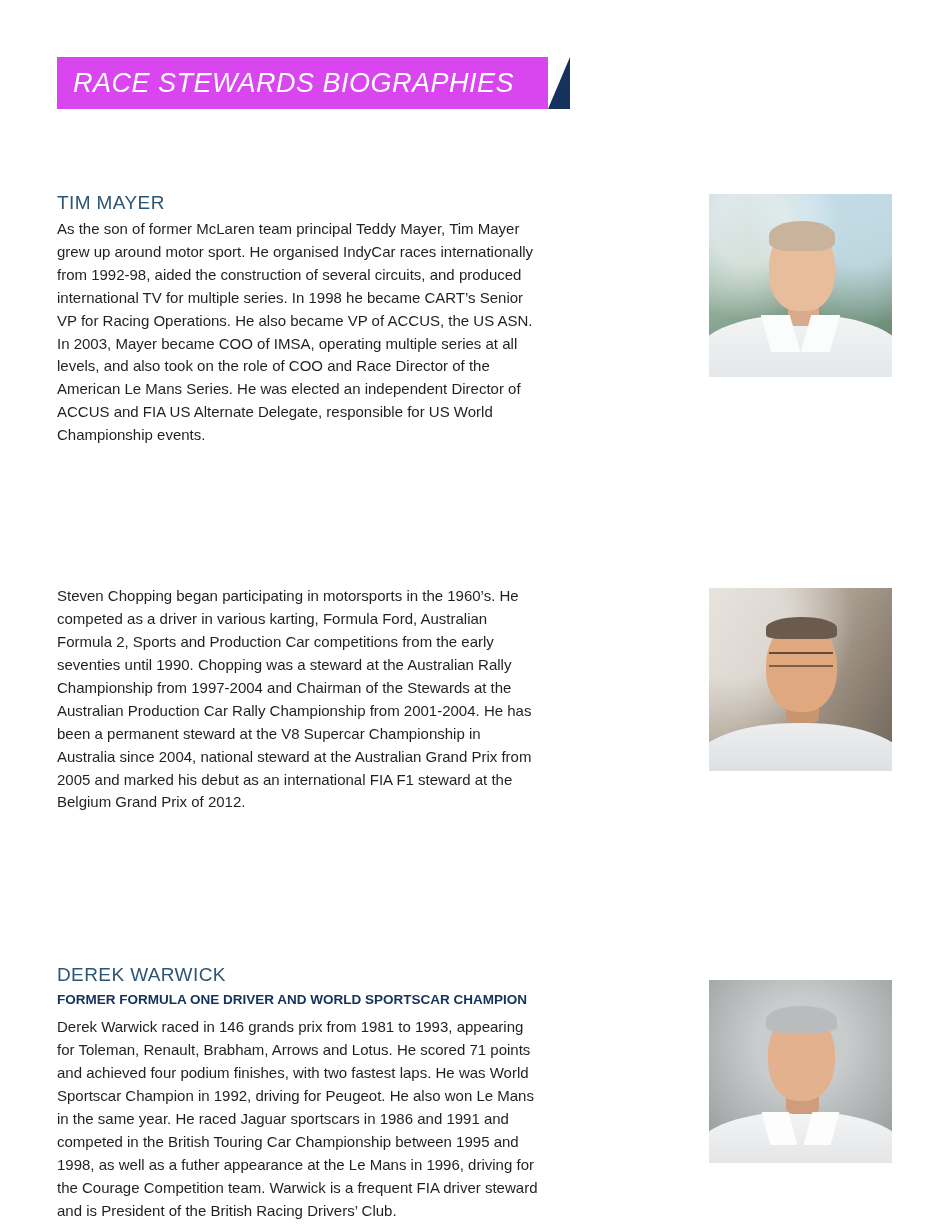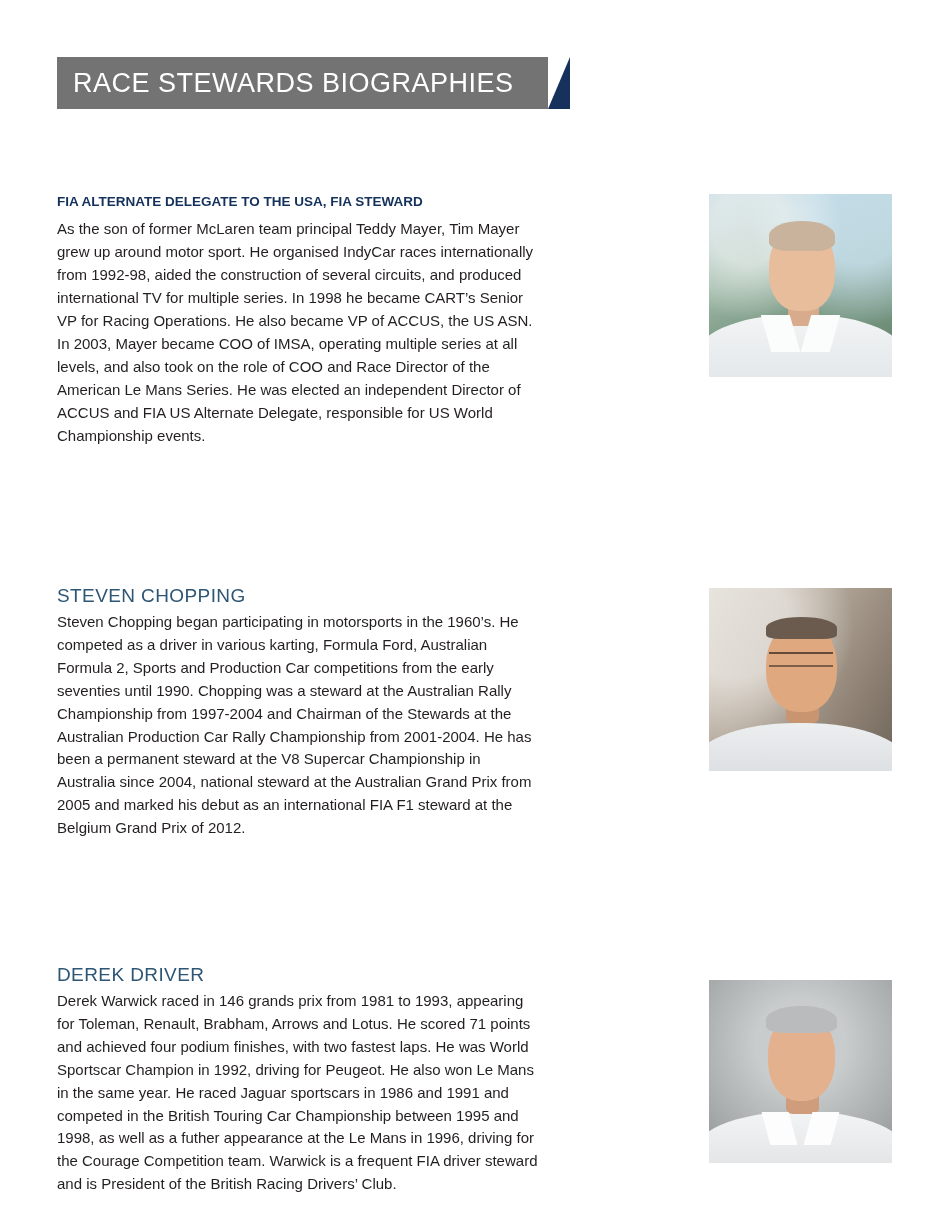"RACE STEWARDS BIOGRAPHIES" .banner { background: #737373 -> #d946ef; font-style: none -> italic }
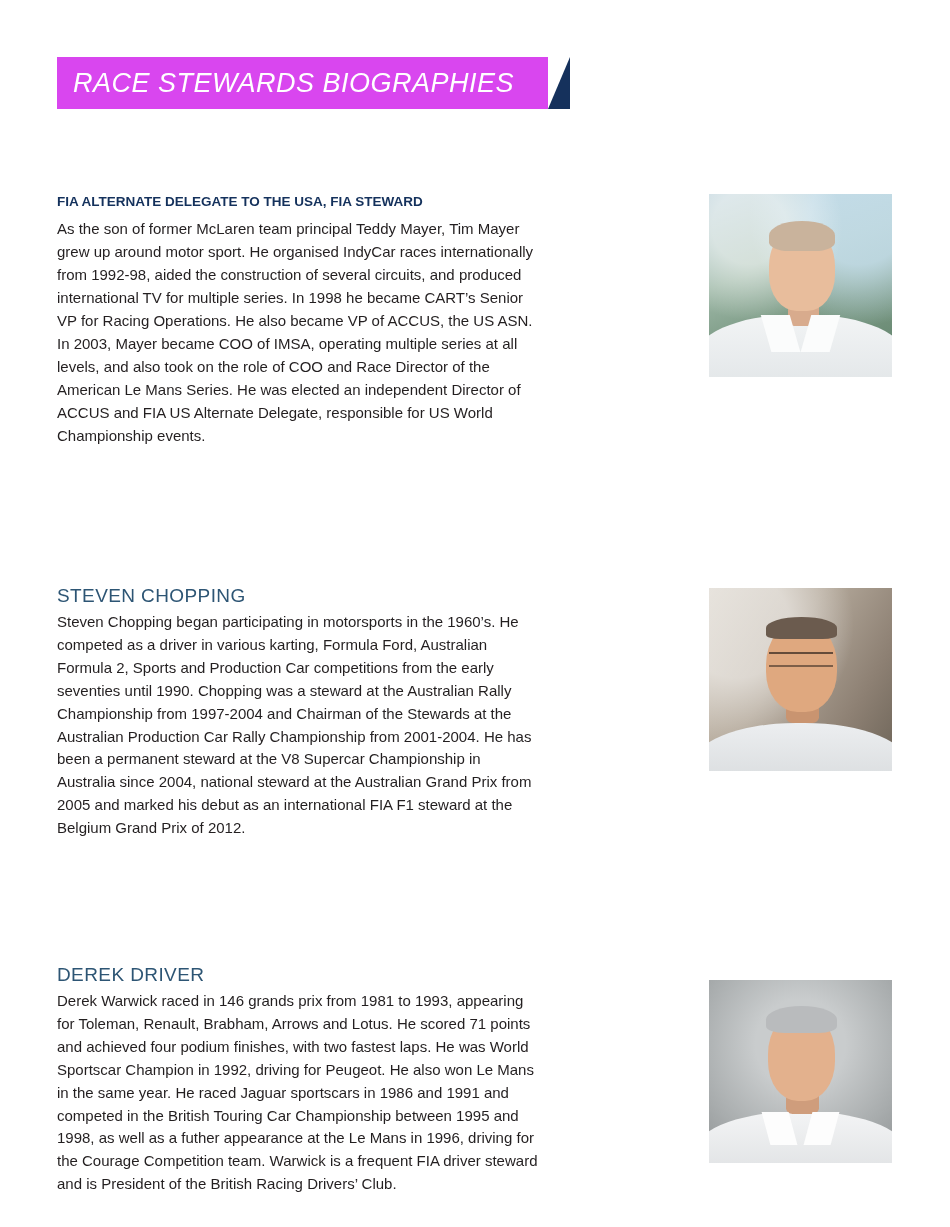"TIM MAYER" h2.bio-name { html: none -> <h2>TIM MAYER</h2> }
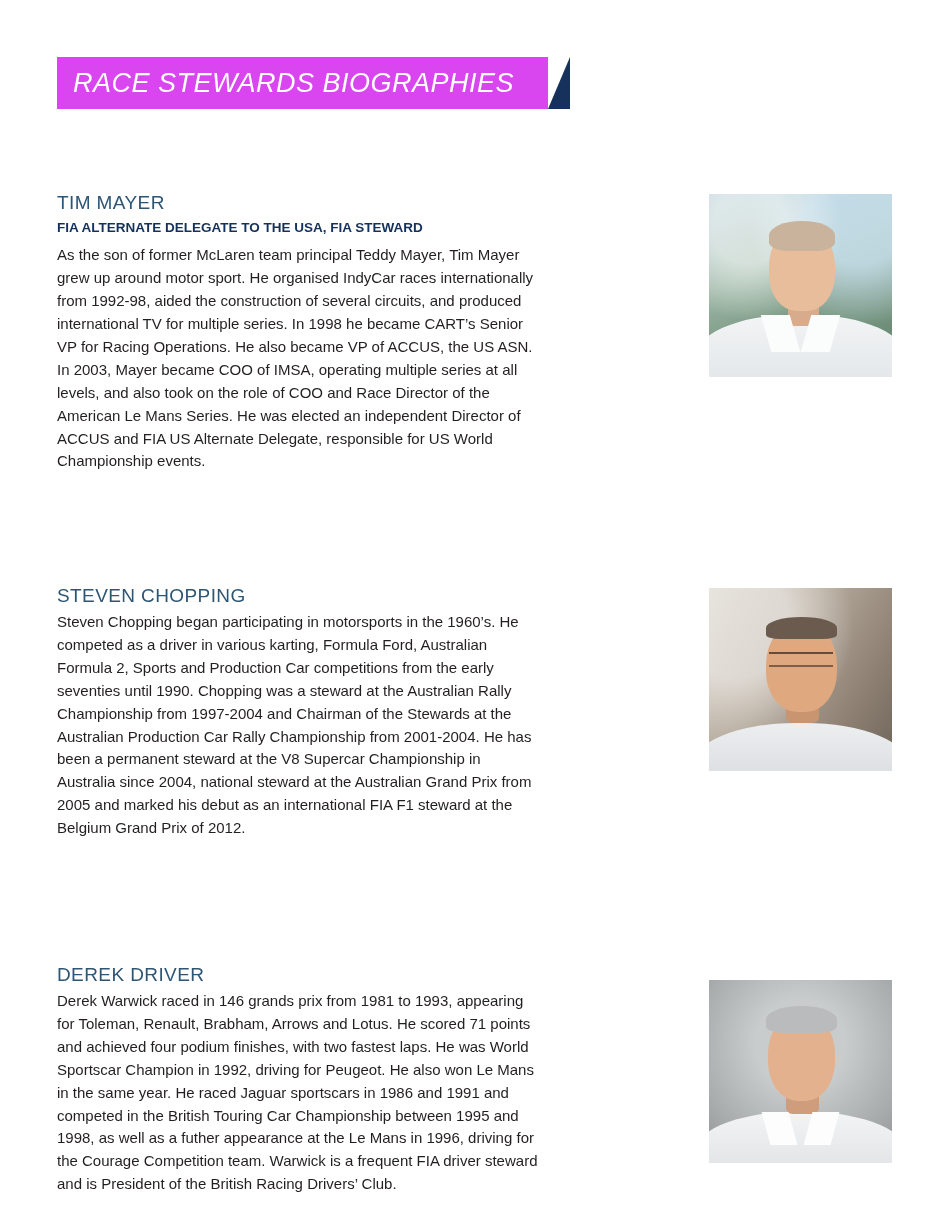"FIA ALTERNATE DELEGATE TO THE" h3.bio-role { html: <h3>FIA ALTERNATE DELEGATE TO THE USA, FIA STEWARD</h3> -> none }
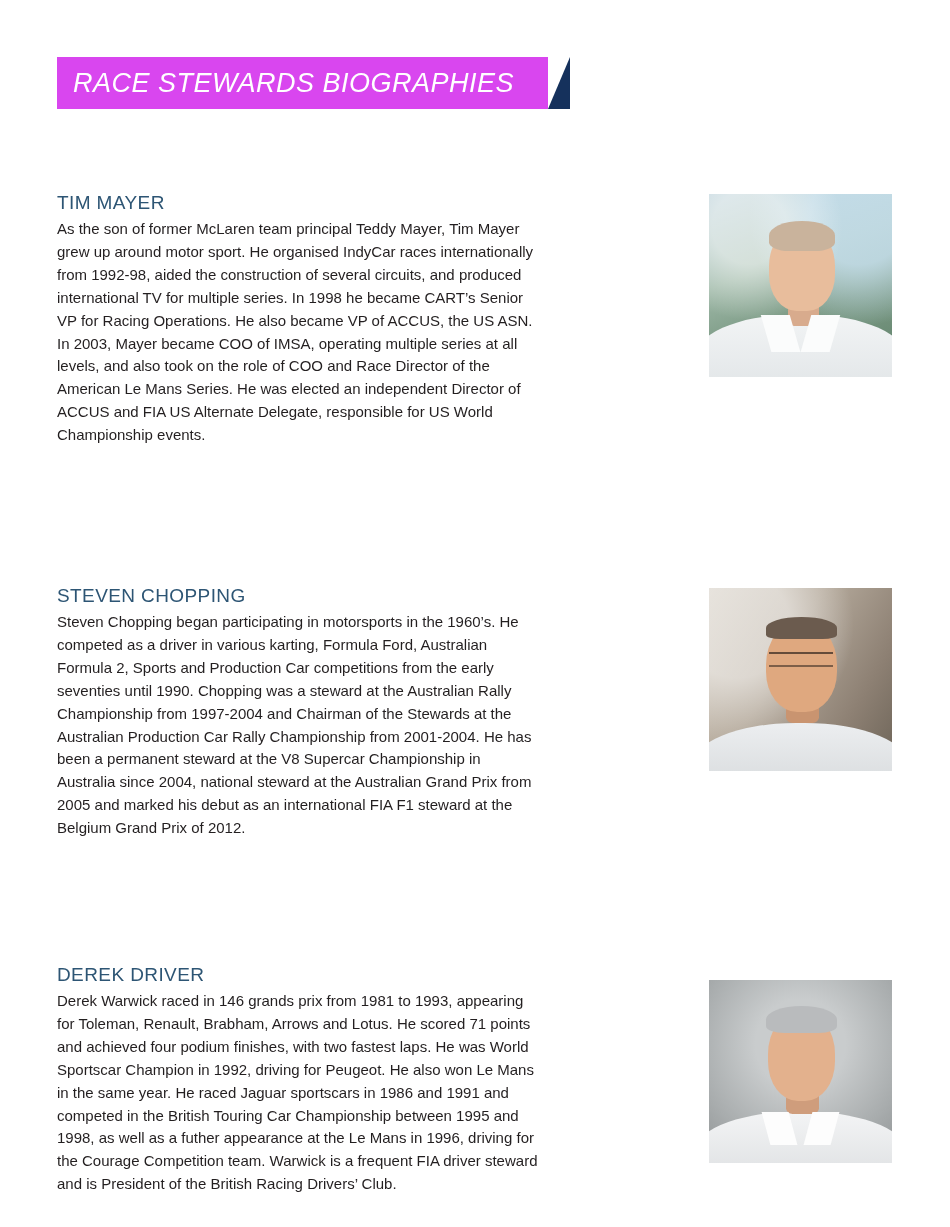"STEVEN CHOPPING" h2.bio-name { html: <h2>STEVEN CHOPPING</h2> -> none }
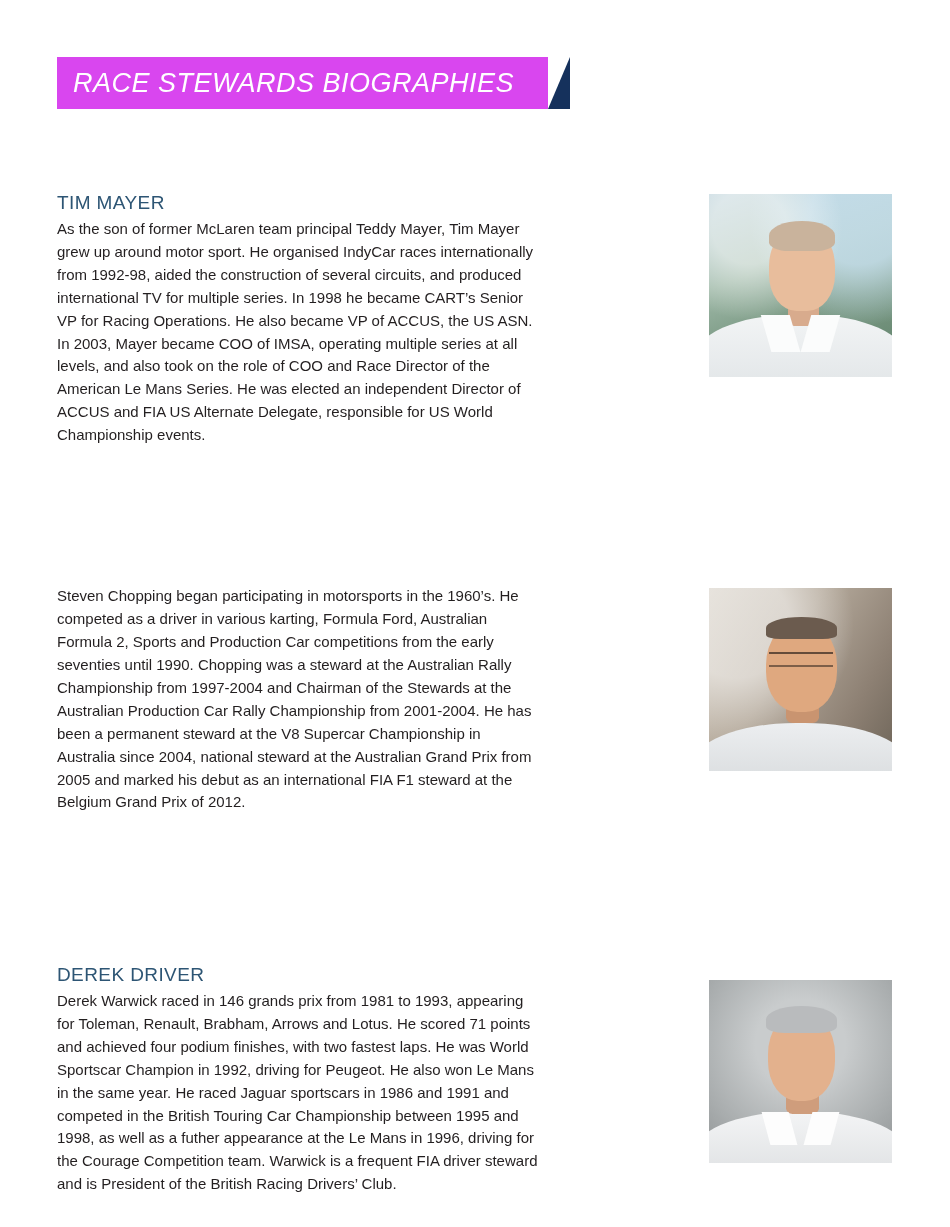"DEREK DRIVER" h2.bio-name { text: DRIVER -> WARWICK }
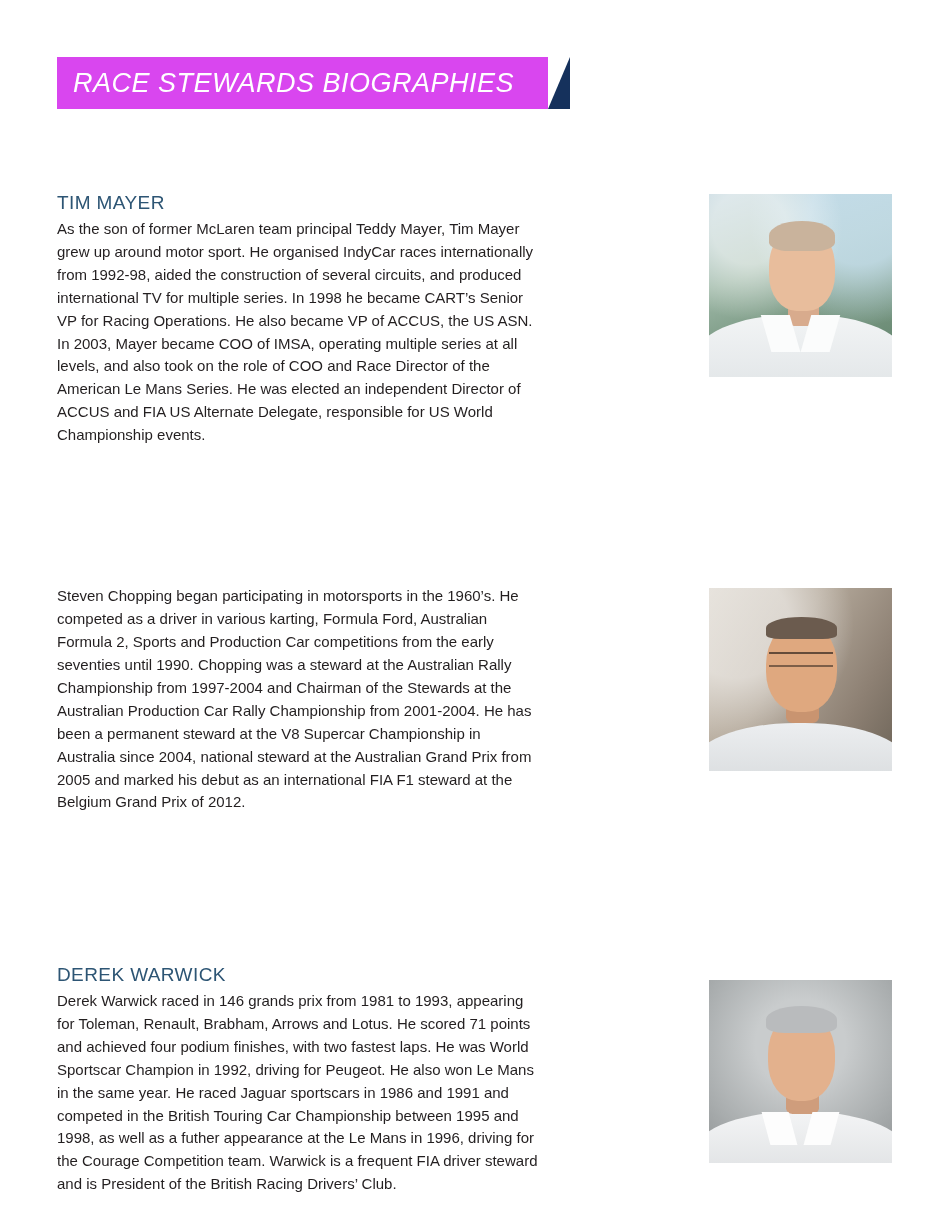"FORMER FORMULA ONE DRIVER AND" h3.bio-role { html: none -> <h3>FORMER FORMULA ONE DRIVER AND WORLD SPORTSCAR CHAMPION</h3> }
